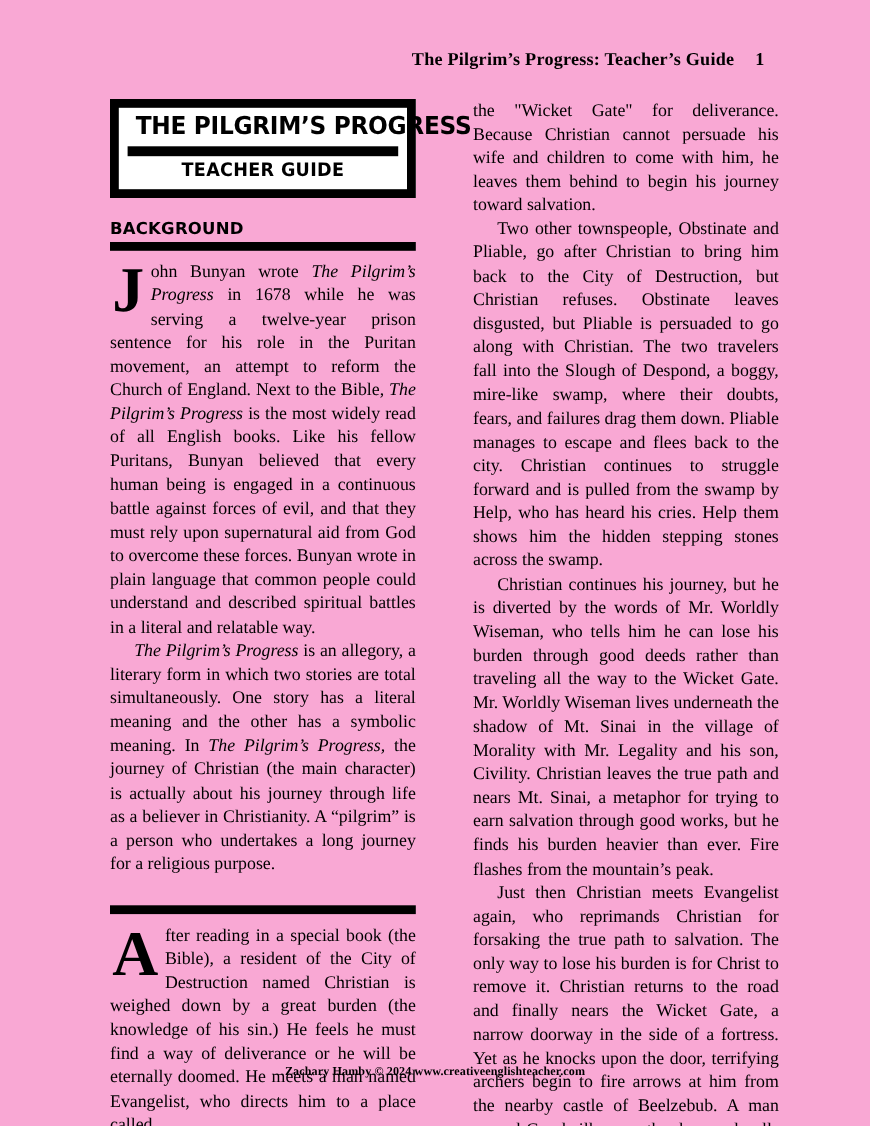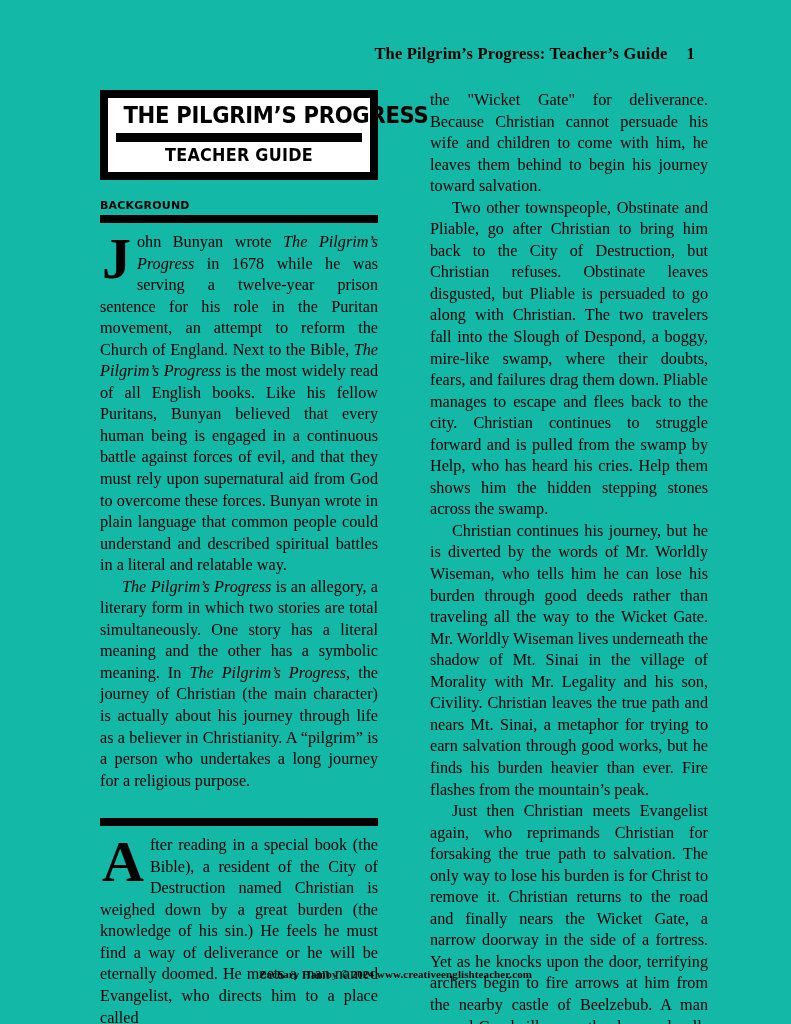"The Pilgrim’s Progress: Teacher’s Guide" .page { background: #14b8a6 -> #f9a8d4 }
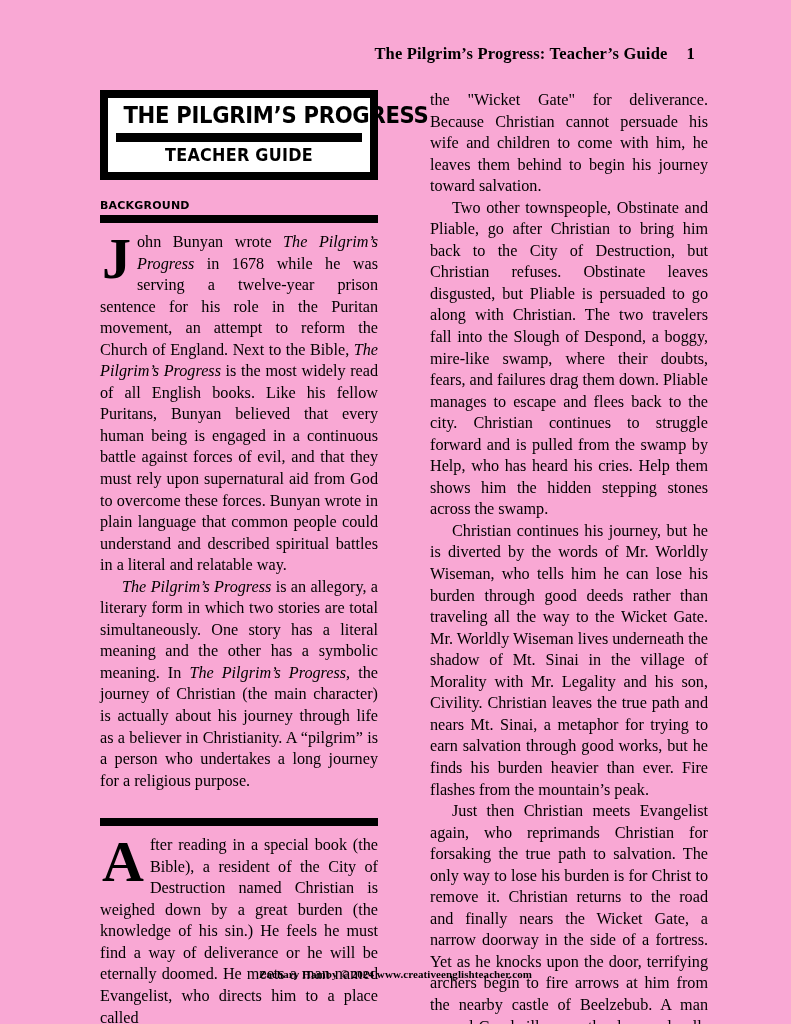"BACKGROUND" .section-title { font-size: 11px -> 15px }
